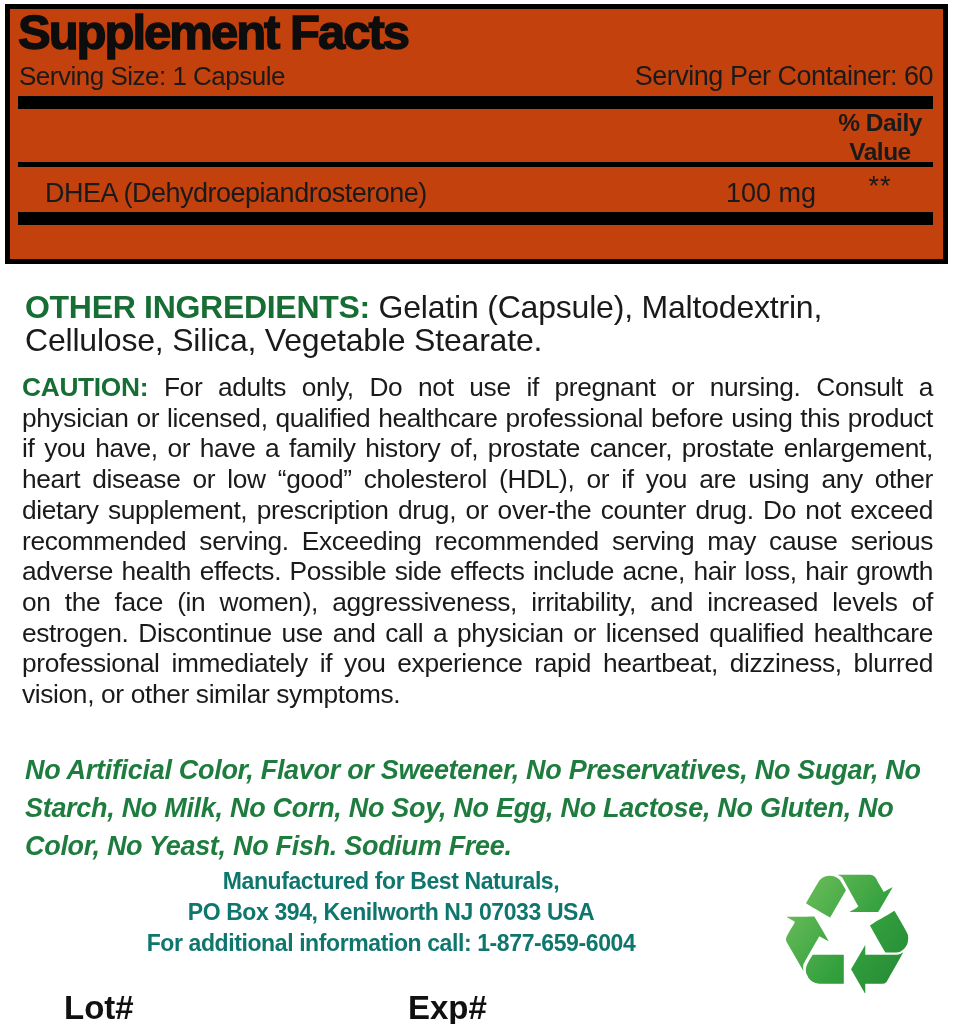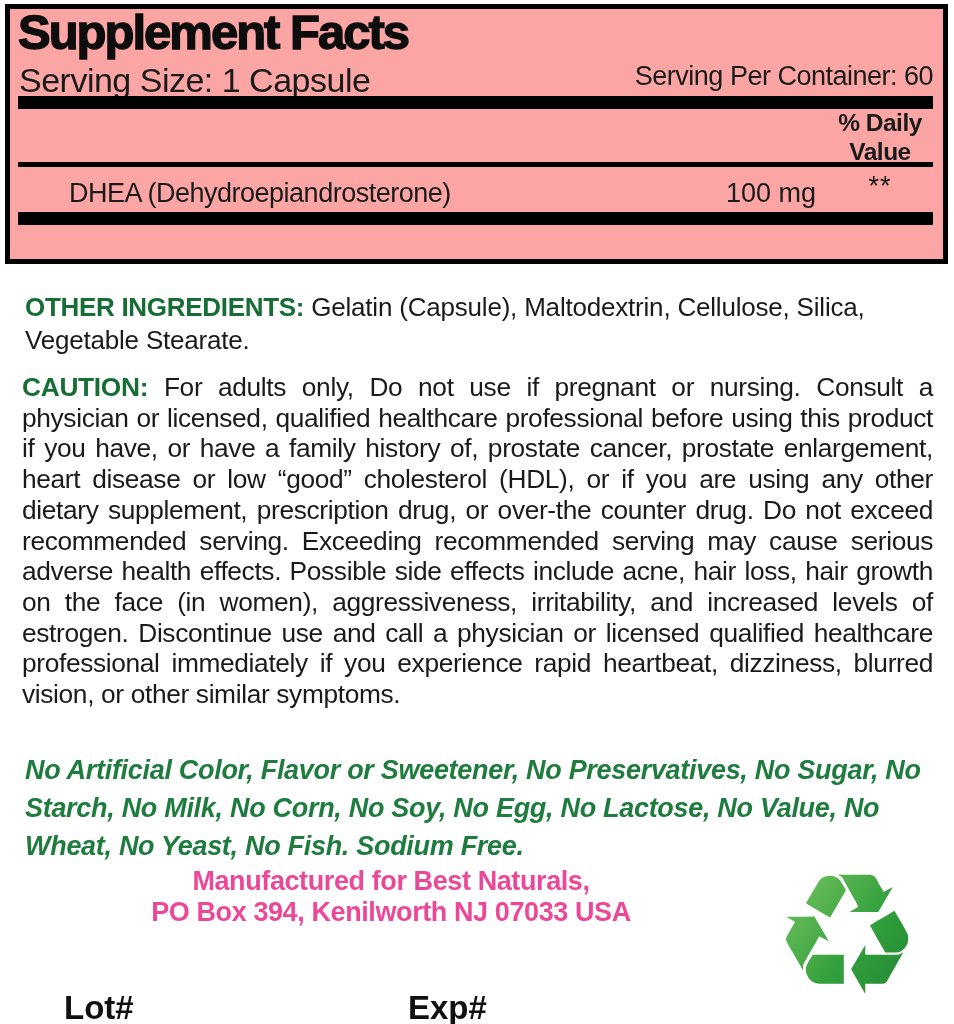"Supplement Facts" .panel { background: #fca5a5 -> #c2410c }
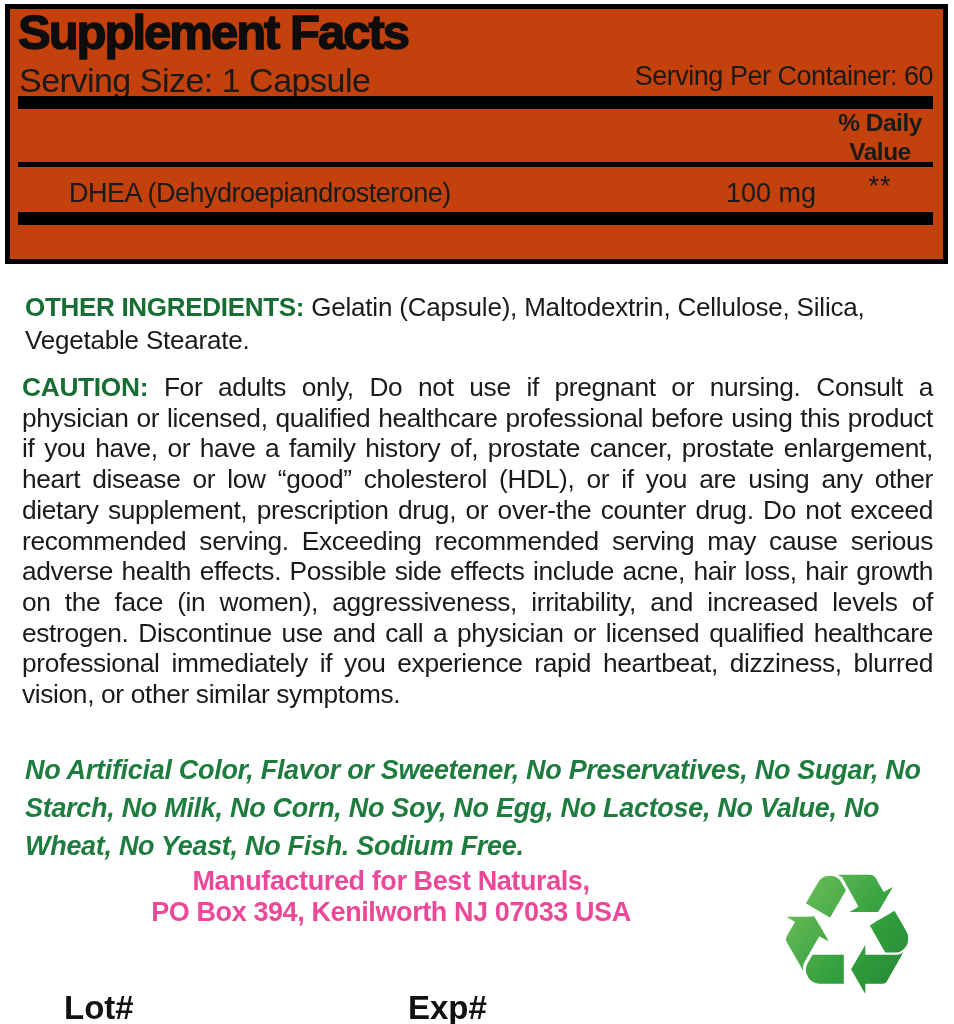"Serving Size: 1 Capsule" .serving-size { font-size: 34px -> 26px }
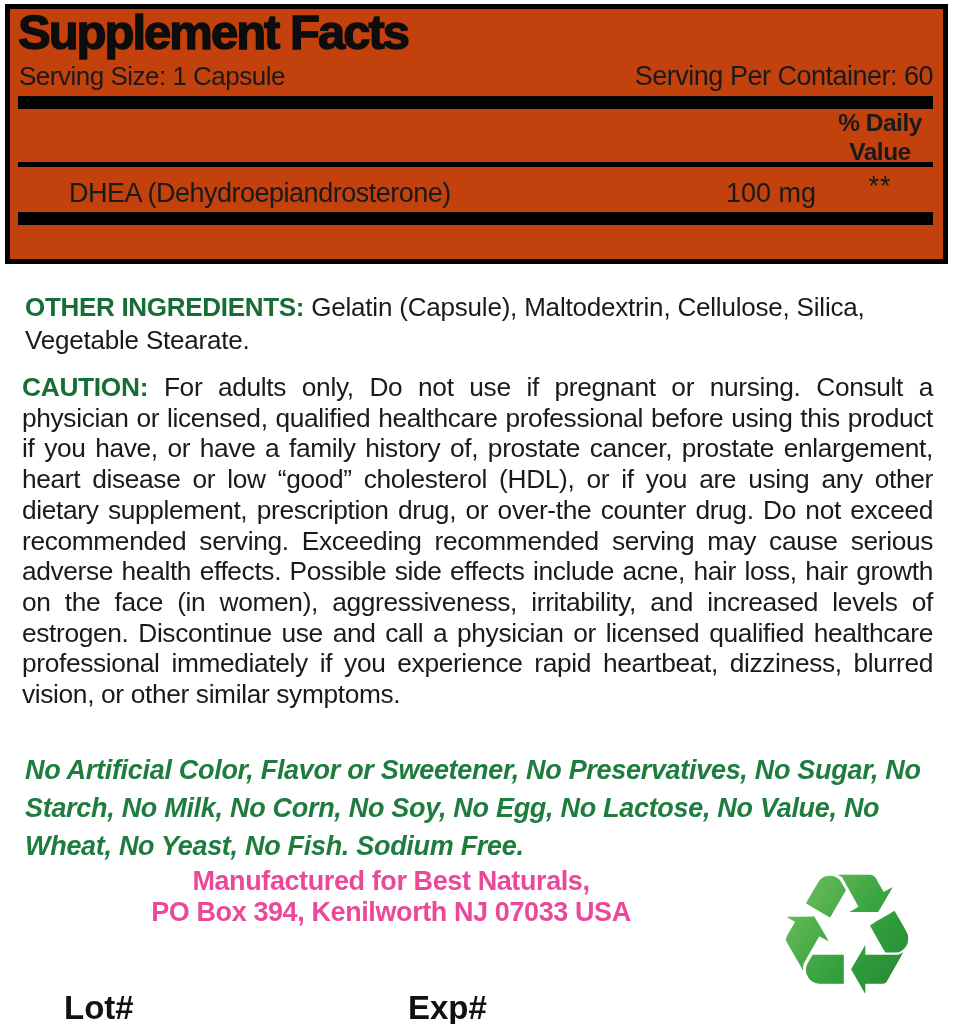"DHEA (Dehydroepiandrosterone)" .row-name { margin-left: 24px -> none }
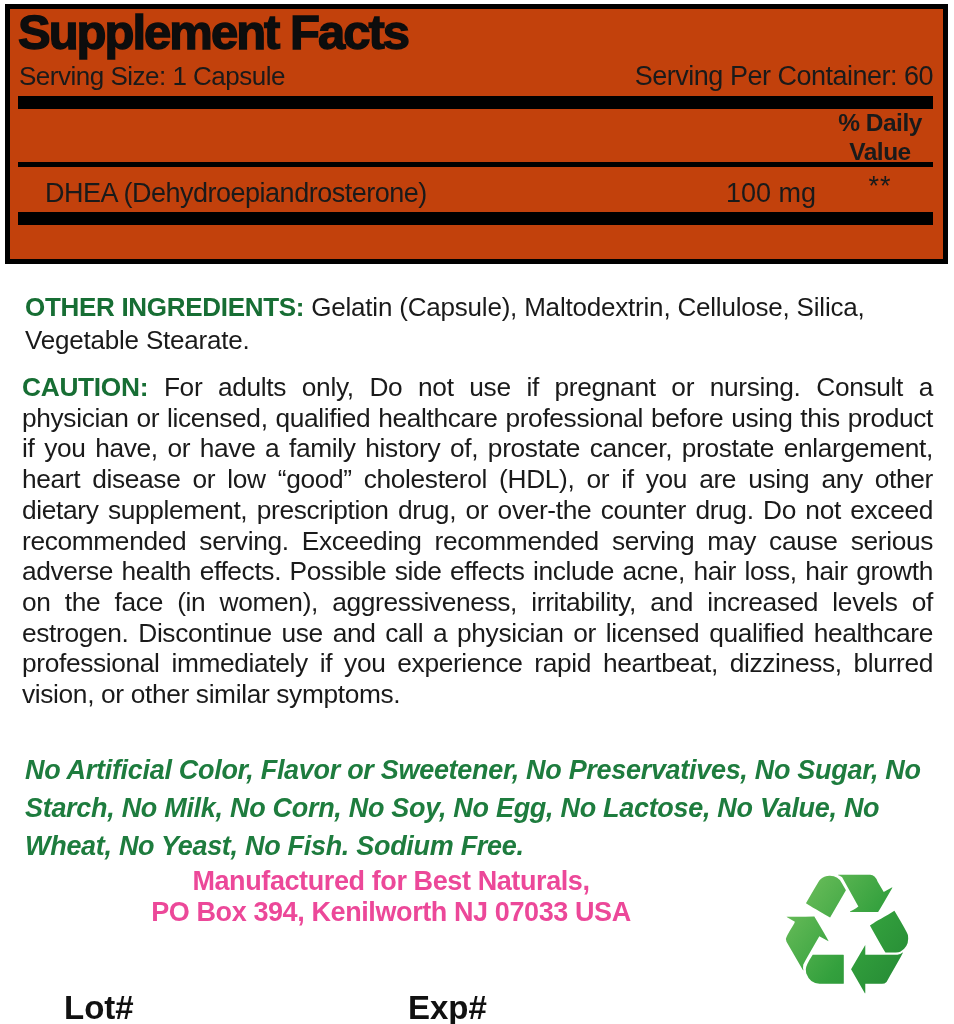"OTHER INGREDIENTS: Gelatin (Capsule)," #other { font-size: 26px -> 32px }
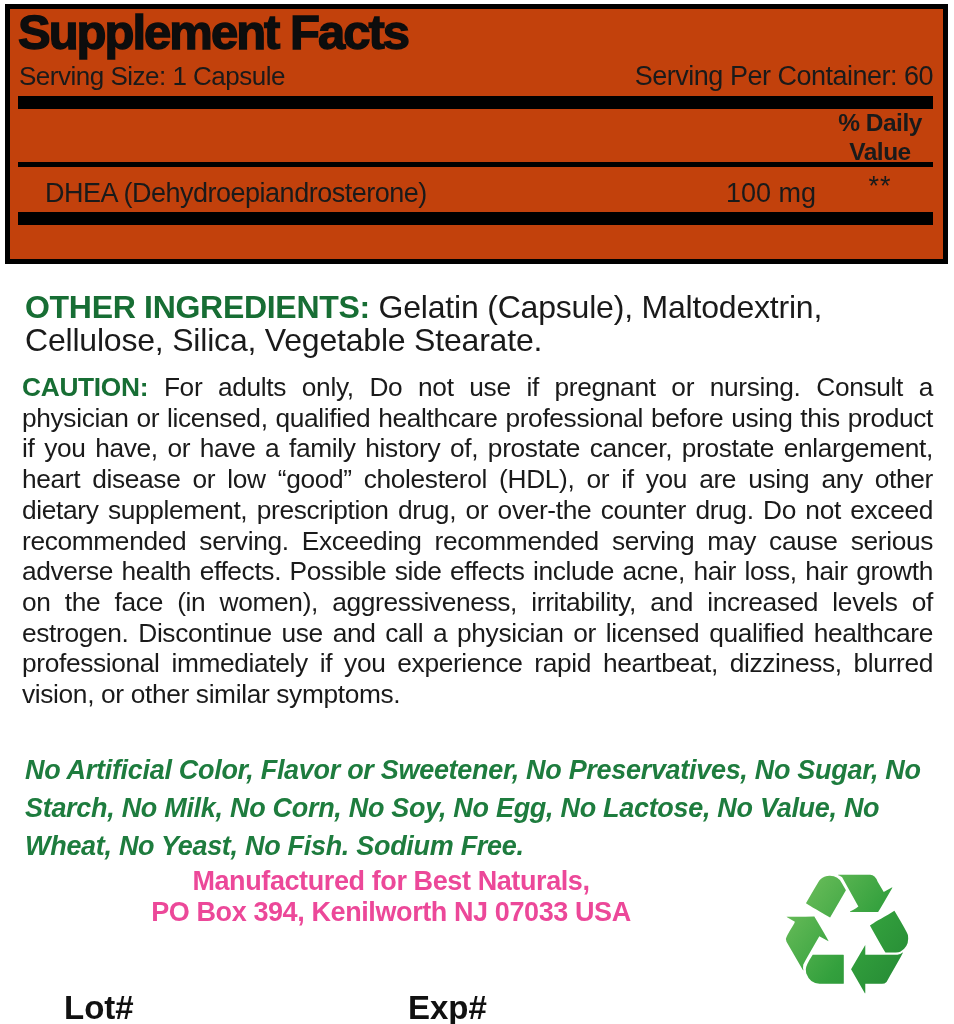"No Artificial Color, Flavor or" p.para { text: Value, No Wheat -> Gluten, No Color }
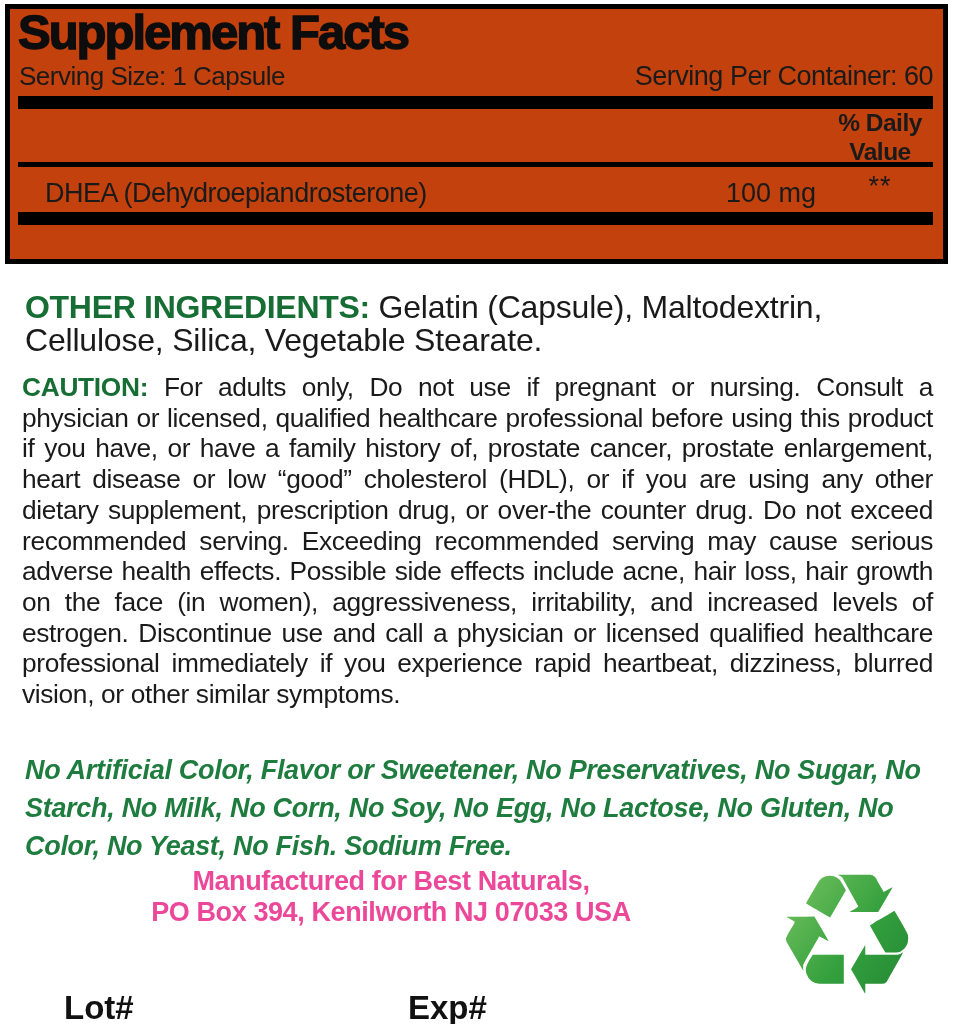"Manufactured for Best Naturals," #mfg { color: #ec4899 -> #0f766e; font-size: 27px -> 23px }
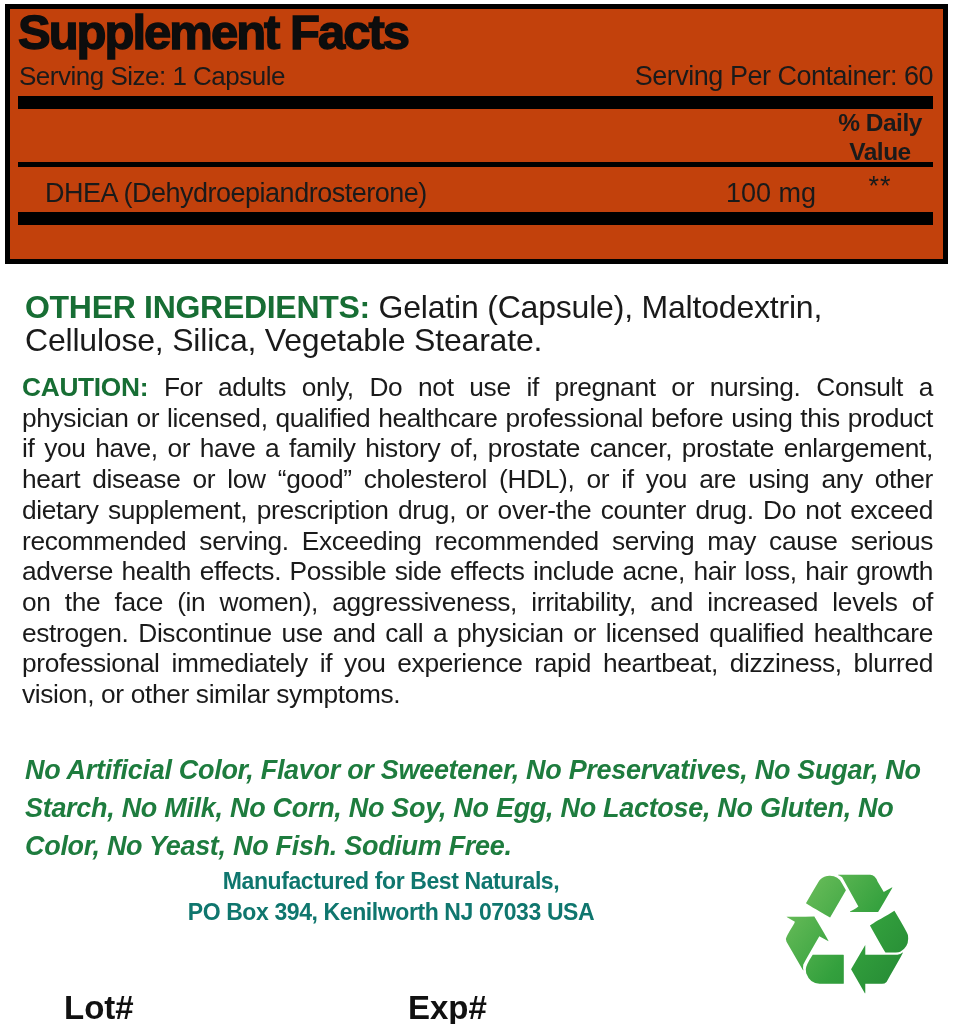"For additional information call:" div { html: none -> <div>For additional information call: 1-877-659-6004</div> }
